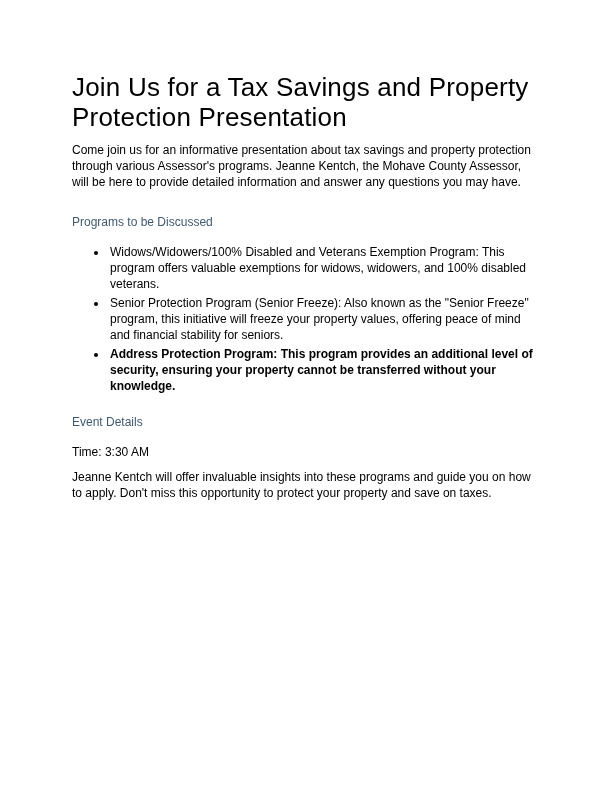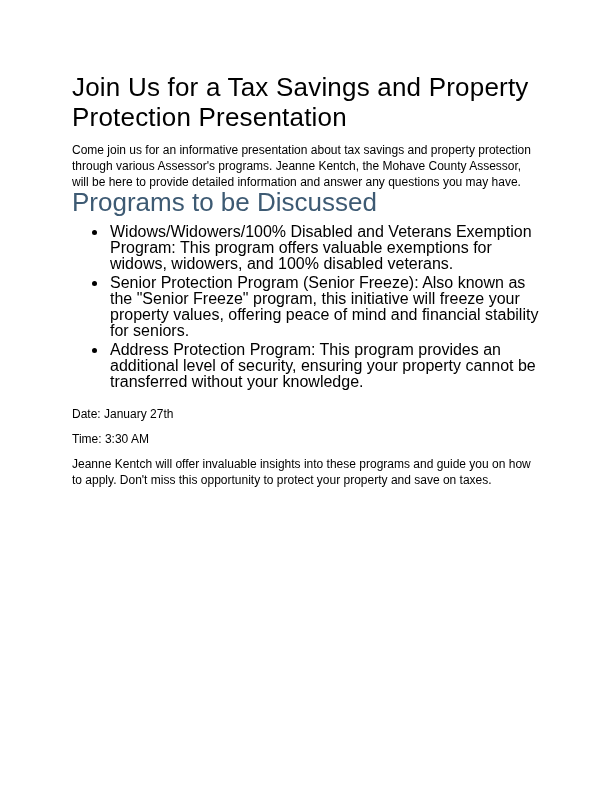"Come join us for an" p.intro { margin: 0 0 0 0 -> 0 0 20px 0 }
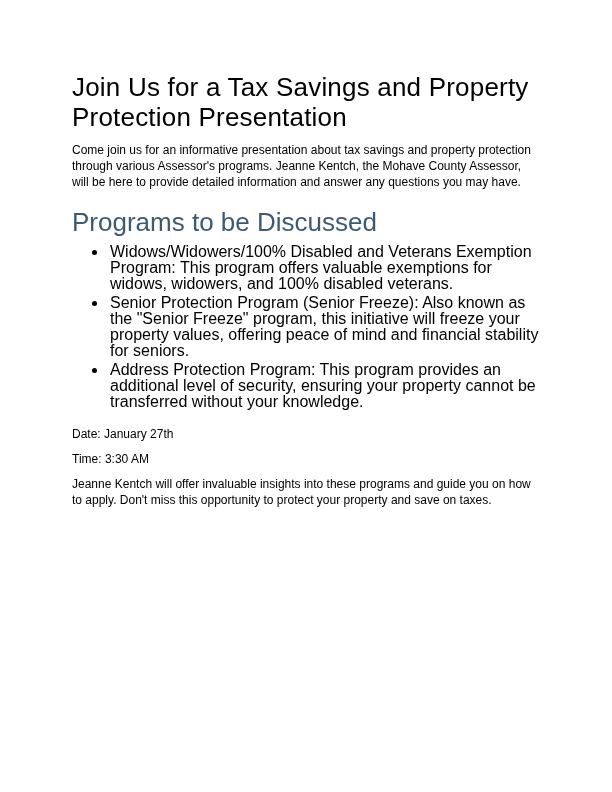"Programs to be Discussed" h2.section-heading { font-size: 26px -> 12px }
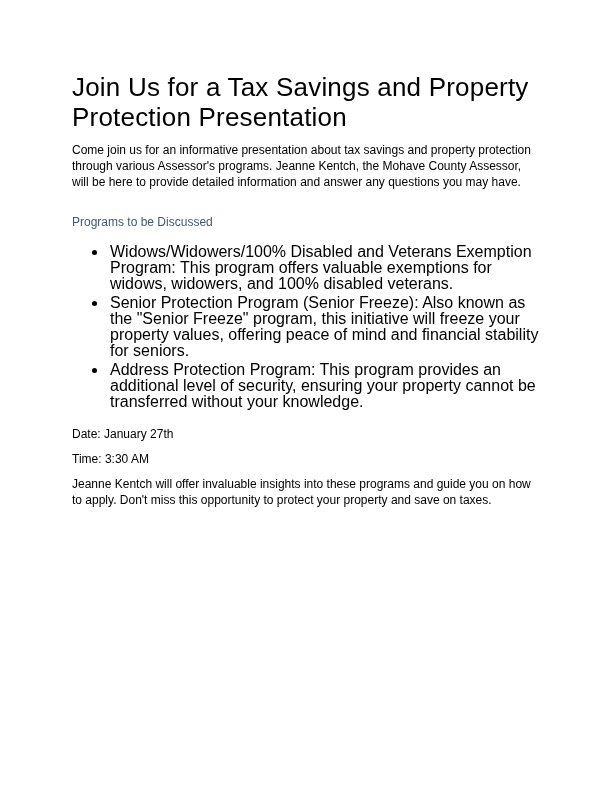"Widows/Widowers/100% Disabled and" ul.program-list li { font-size: 16px -> 12px }
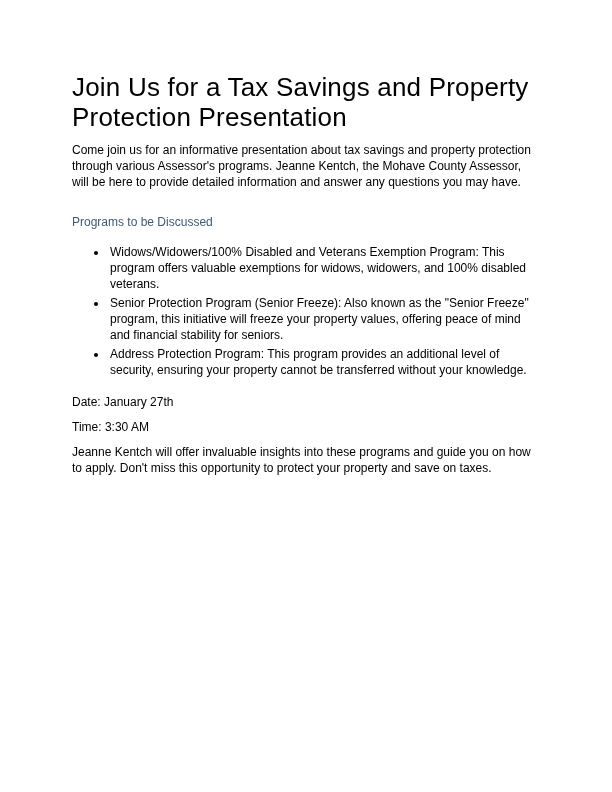"Address Protection Program: This program" ul.program-list li:last-child { font-weight: none -> bold }
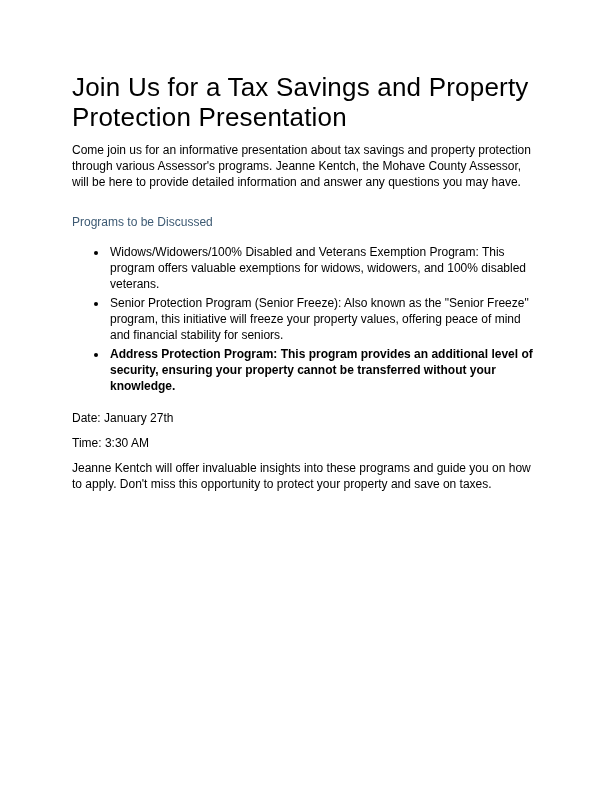"Event Details" h2.section-heading { html: none -> <h2>Event Details</h2> }
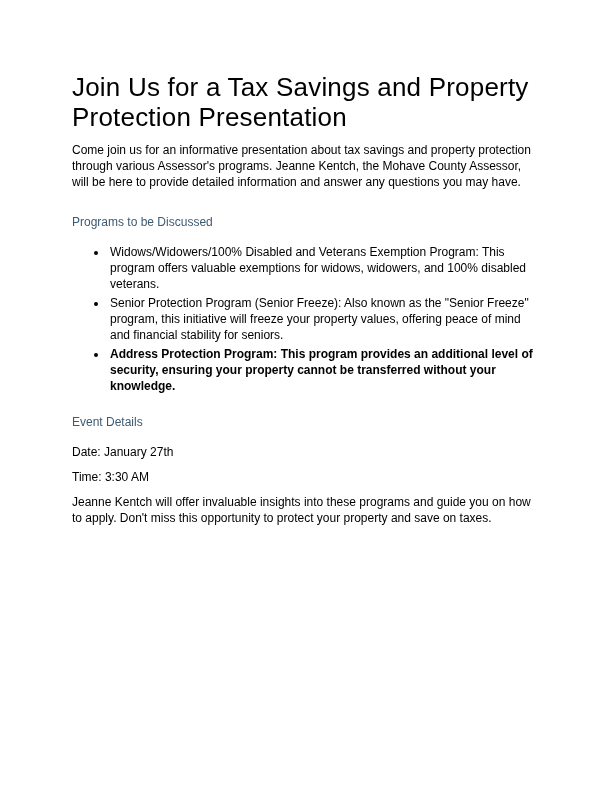"Date: January 27th" p.body-text { html: <p>Date: January 27th</p> -> none }
